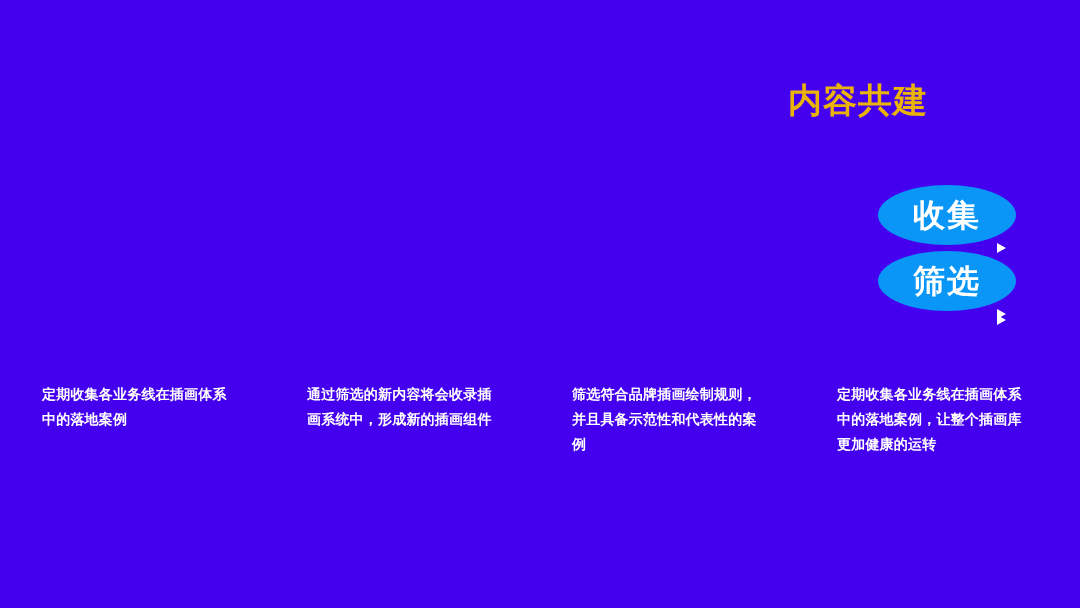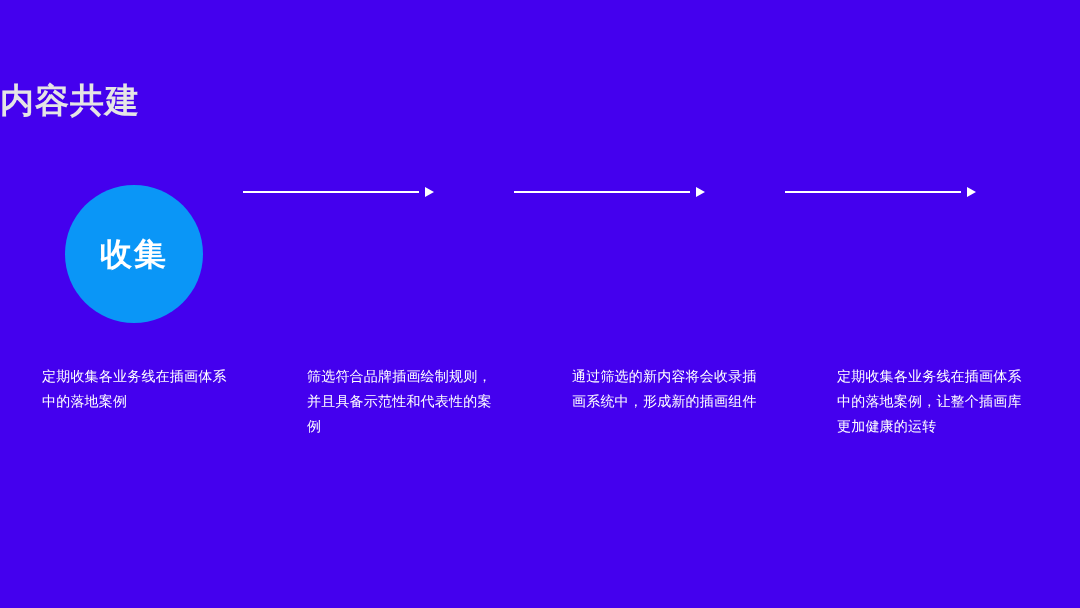"内容共建" .slide-title { color: #e5e5e5 -> #eab308; text-align: left -> right }
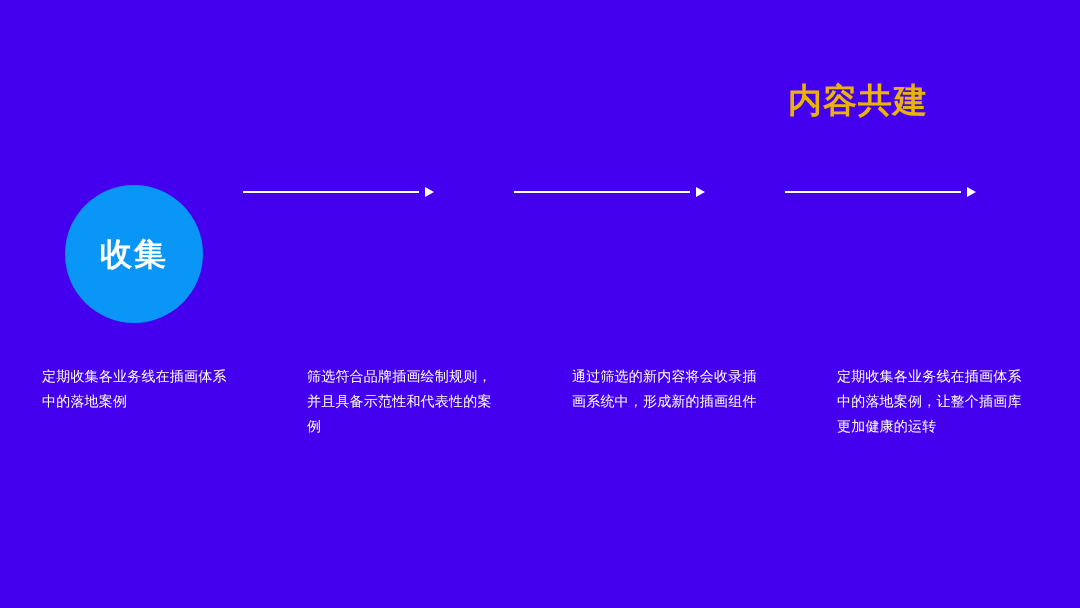"收集" .flow-row { align-items: flex-start -> flex-end; flex-direction: none -> column }
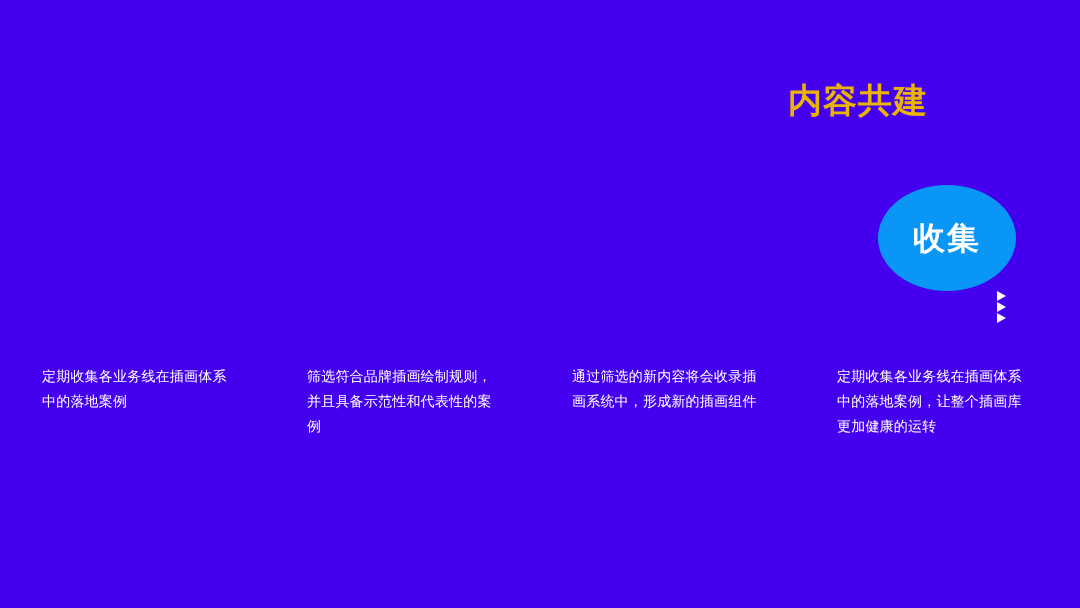"筛选" div.step-circle { html: none -> <div> <span>筛选</span> </div> }
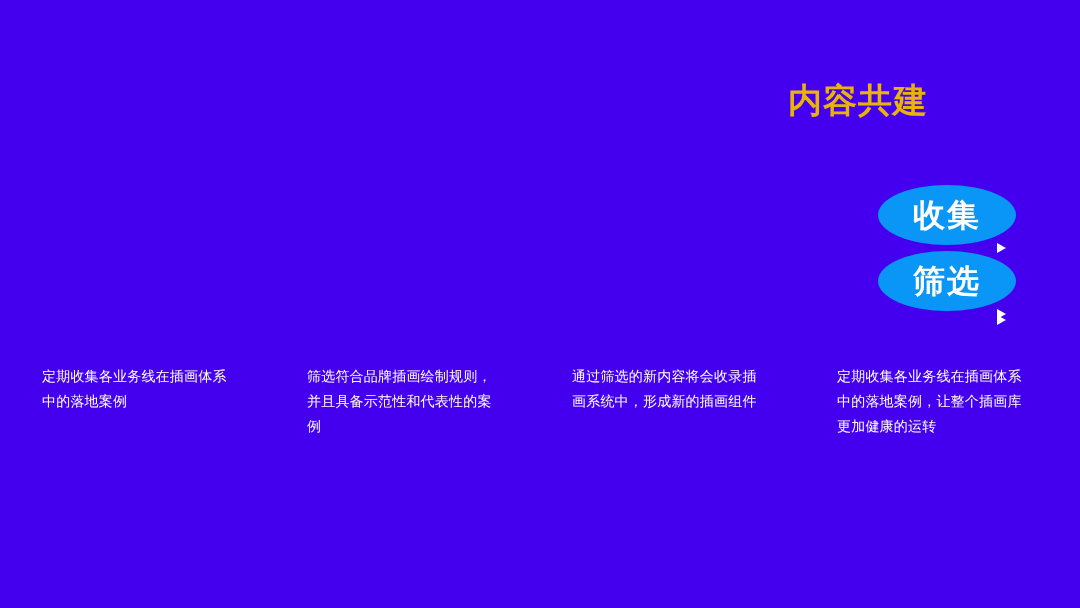"定期收集各业务线在插画体系中的落地案例" .caption-text { font-weight: normal -> bold; margin-top: none -> 18px }
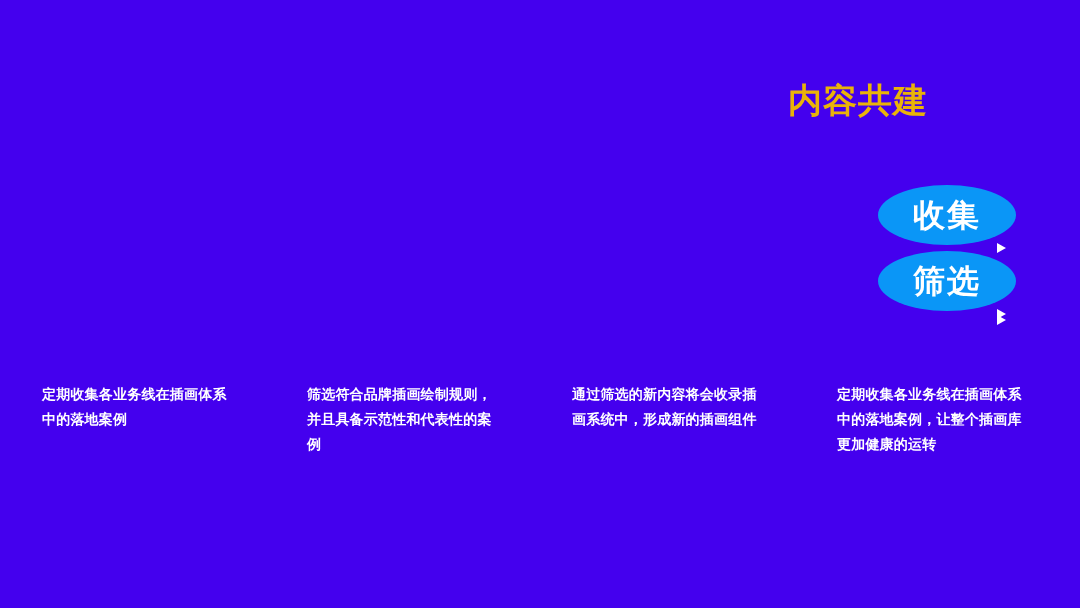"筛选符合品牌插画绘制规则，并且具备示范性和代表性的案例" div.caption-col { order: before "通过筛选的新内容将会收录插画系统中，形成新的插画组件" -> after "通过筛选的新内容将会收录插画系统中，形成新的插画组件" }
